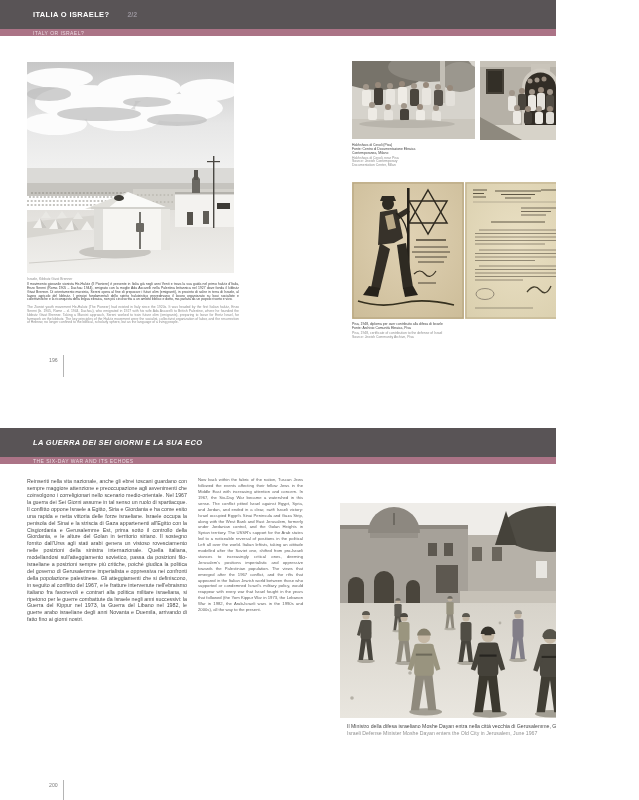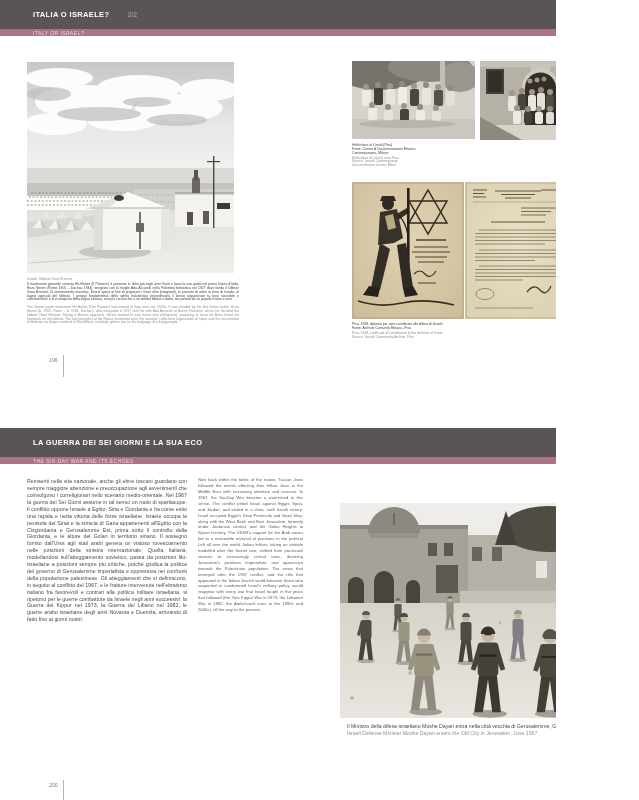"LA GUERRA DEI SEI GIORNI" div.bar { font-style: none -> italic }
